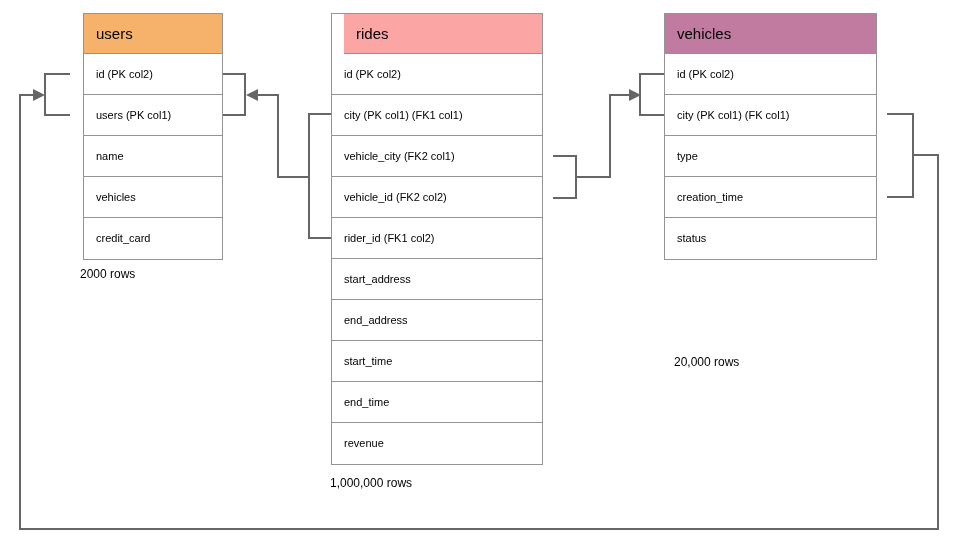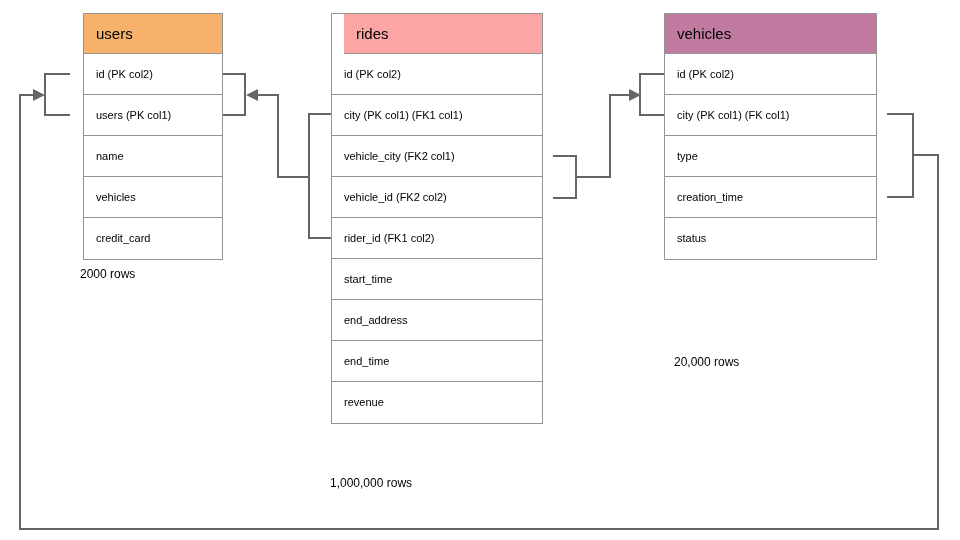"start_address" div.table-row { html: none -> <div>start_address</div> }
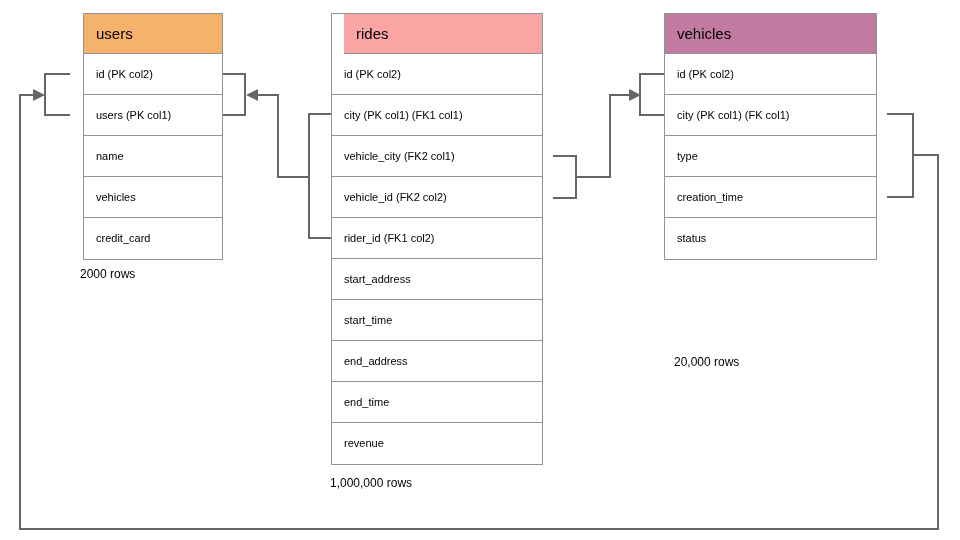"start_time" div.table-row { order: before "end_address" -> after "end_address" }
